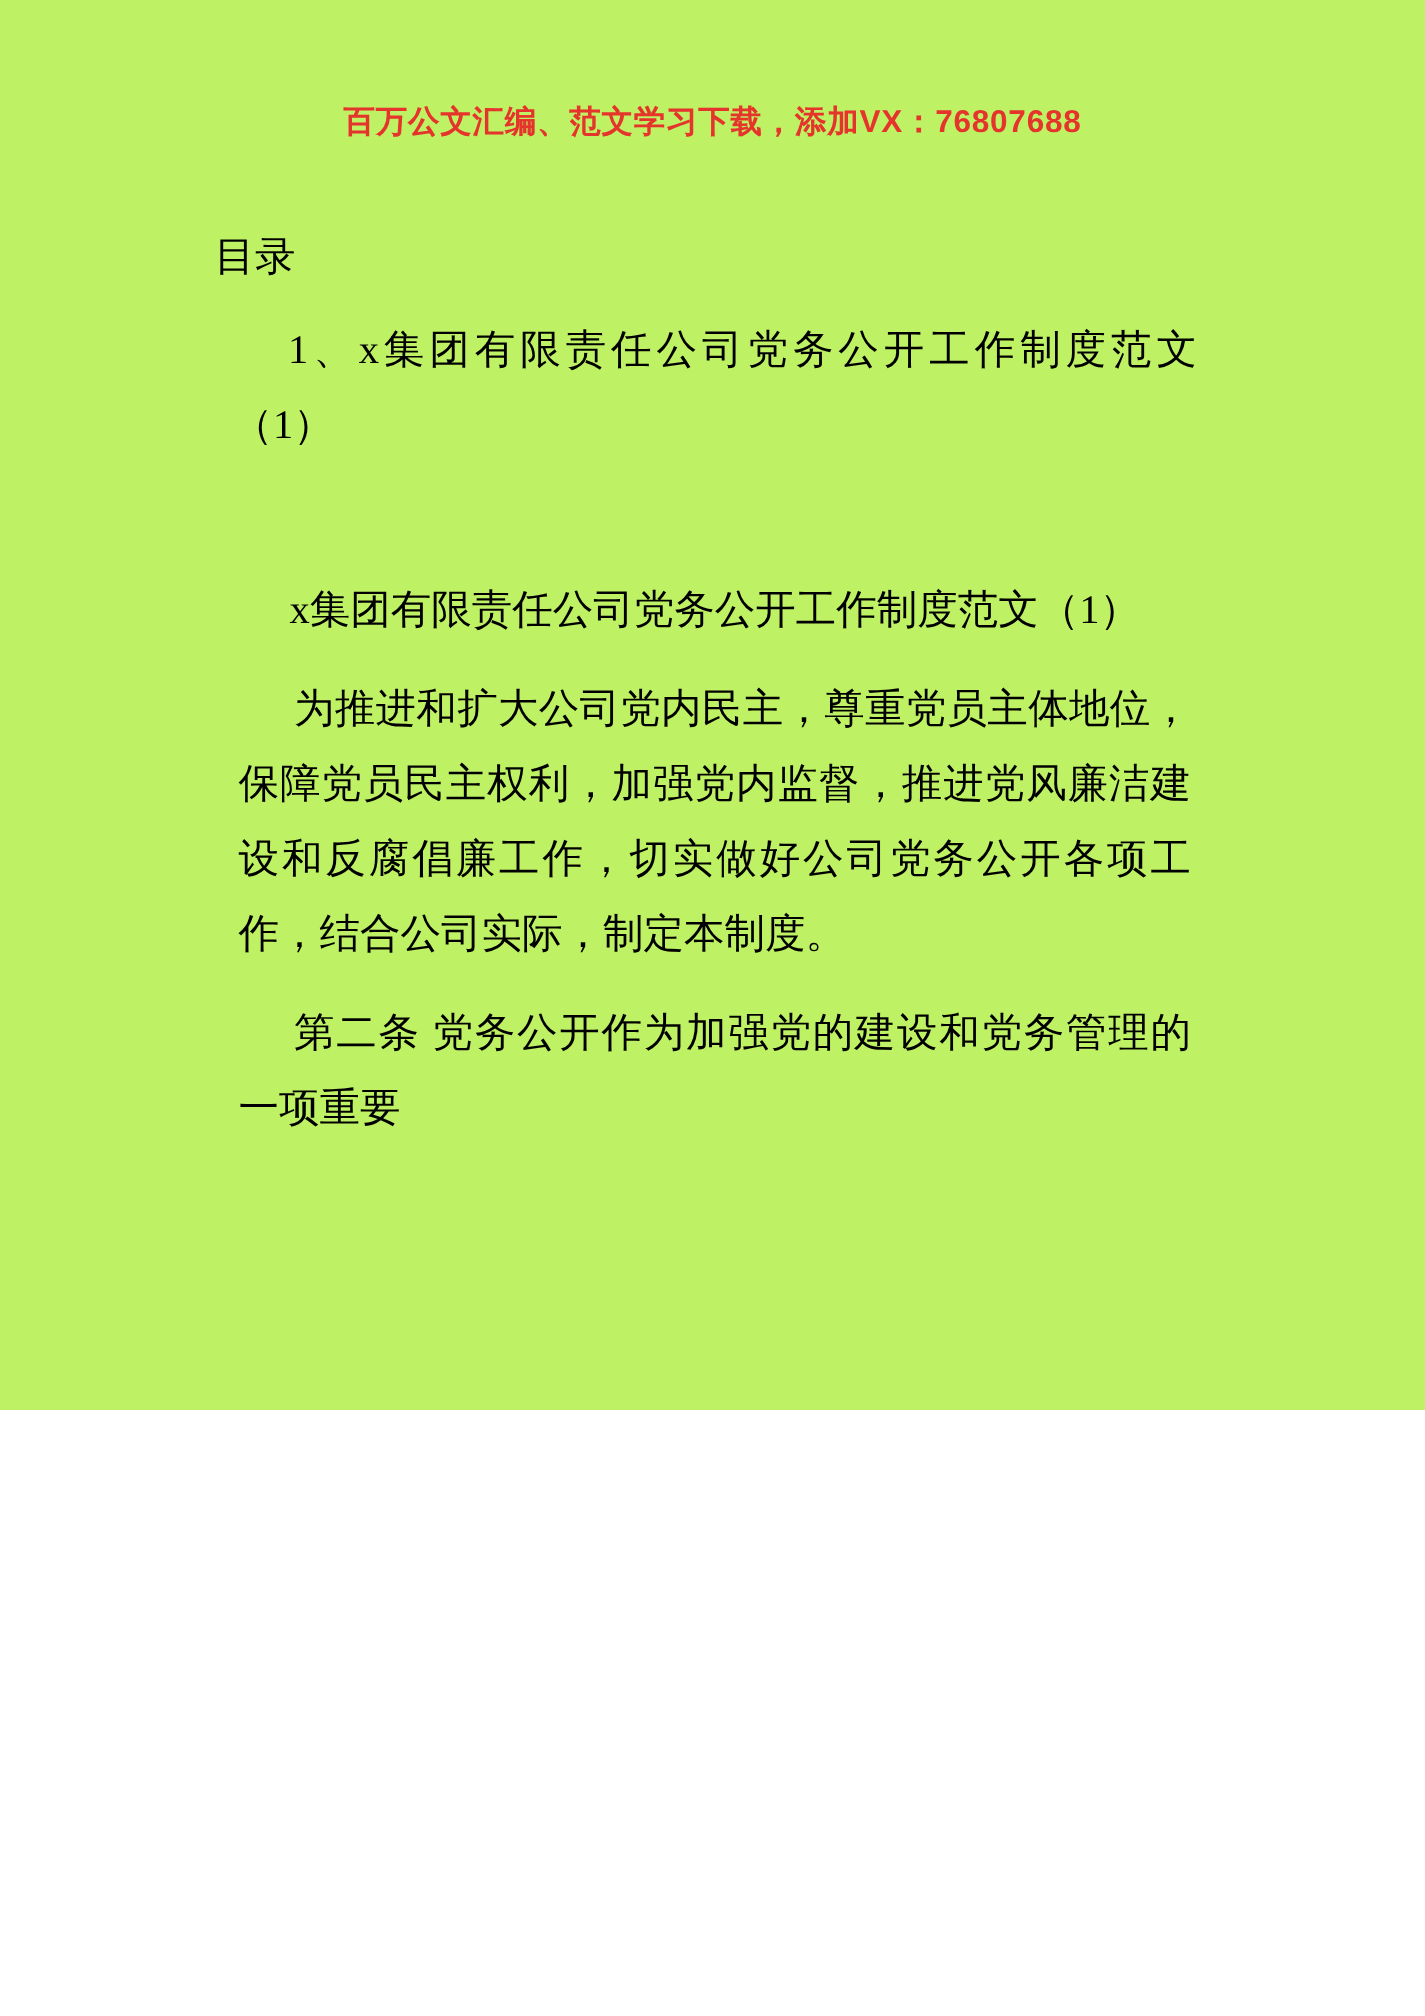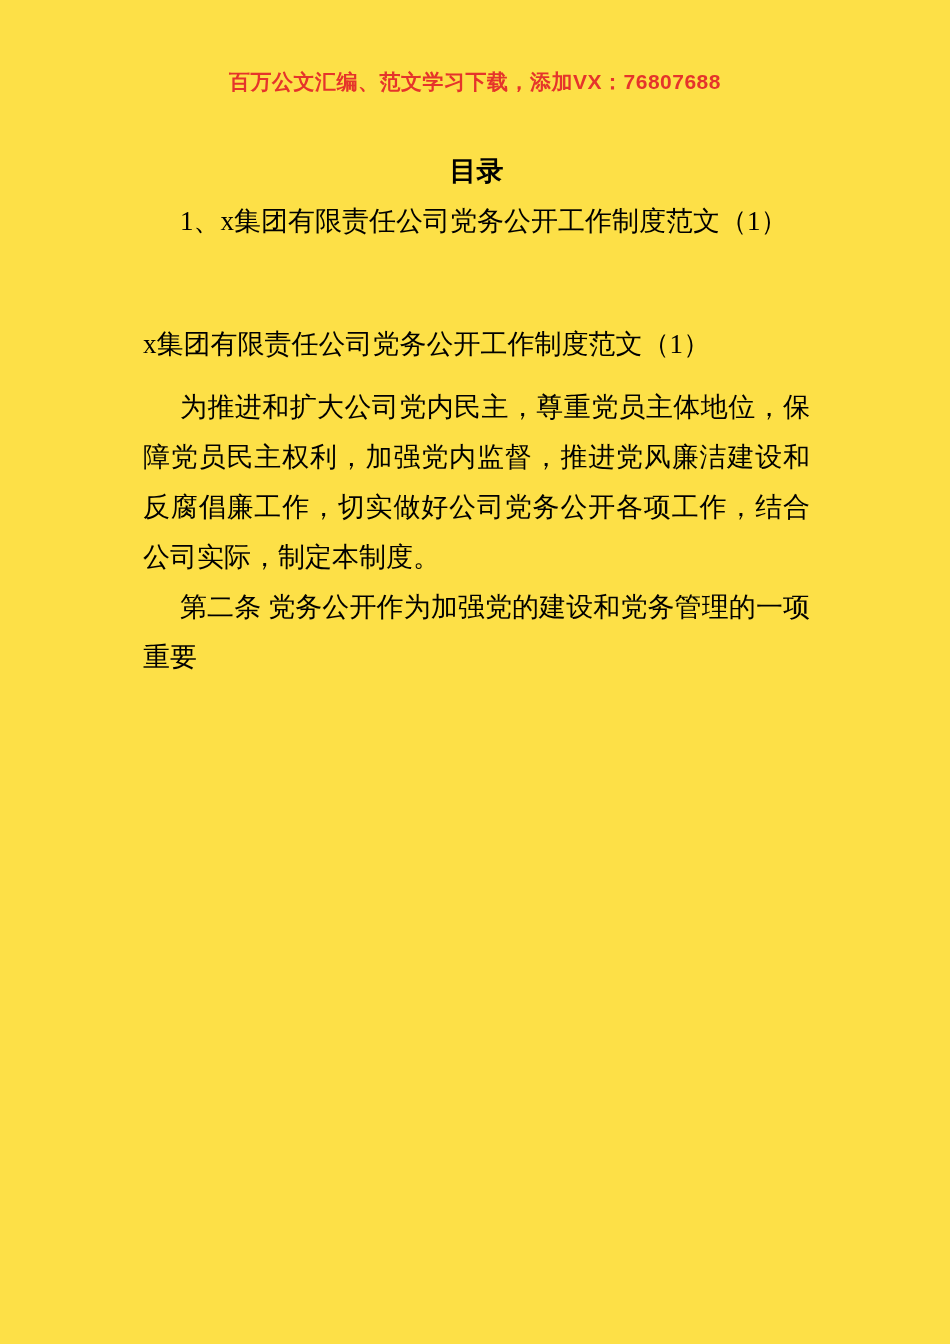"百万公文汇编、范文学习下载，添加VX：76807688" .page { background: #fde047 -> #bef264; height: 1344px -> 940px }
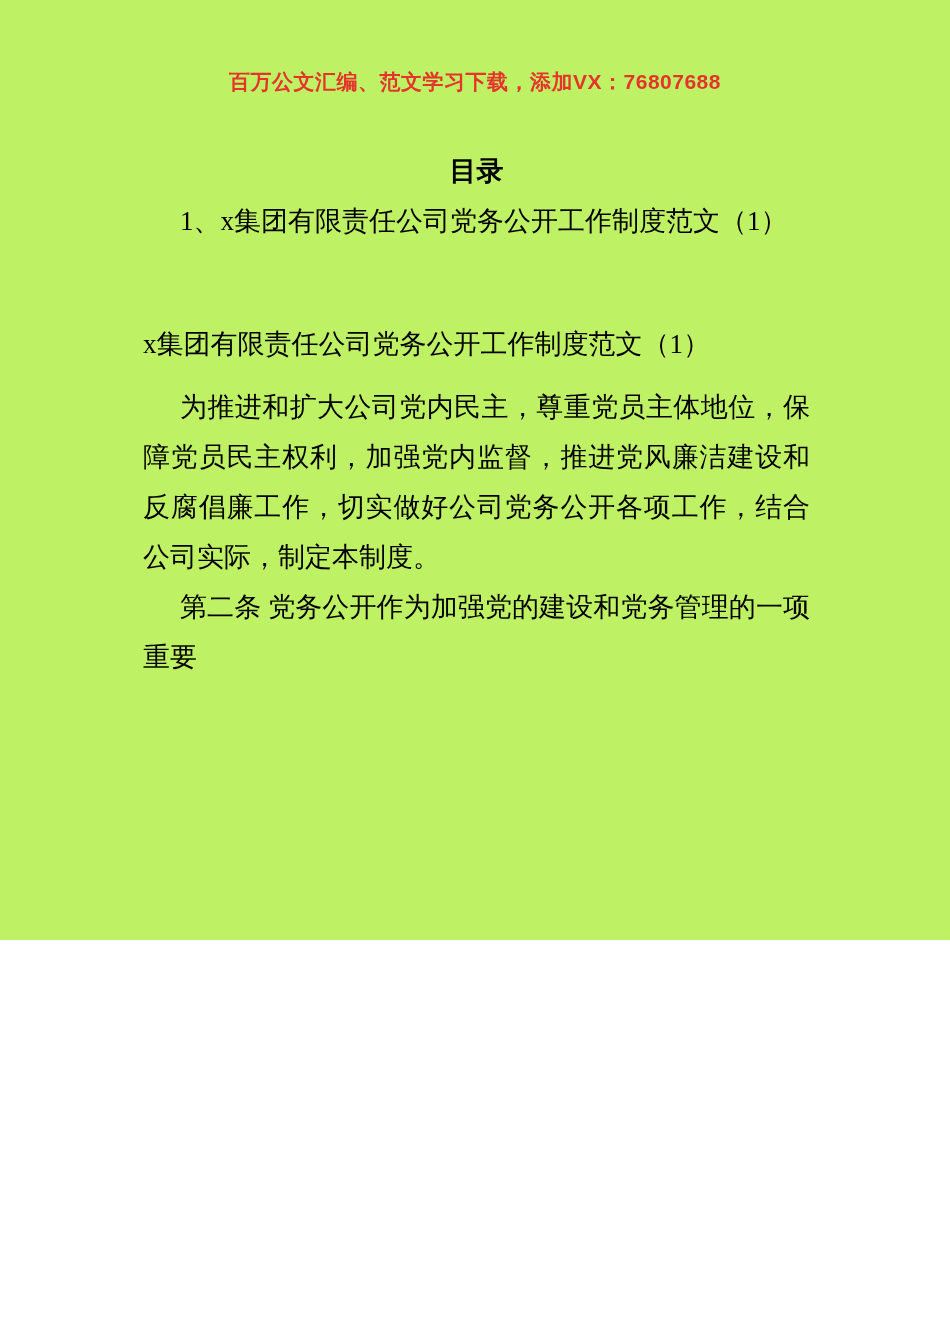"目录" .toc-title { font-weight: bold -> normal; text-align: center -> none }
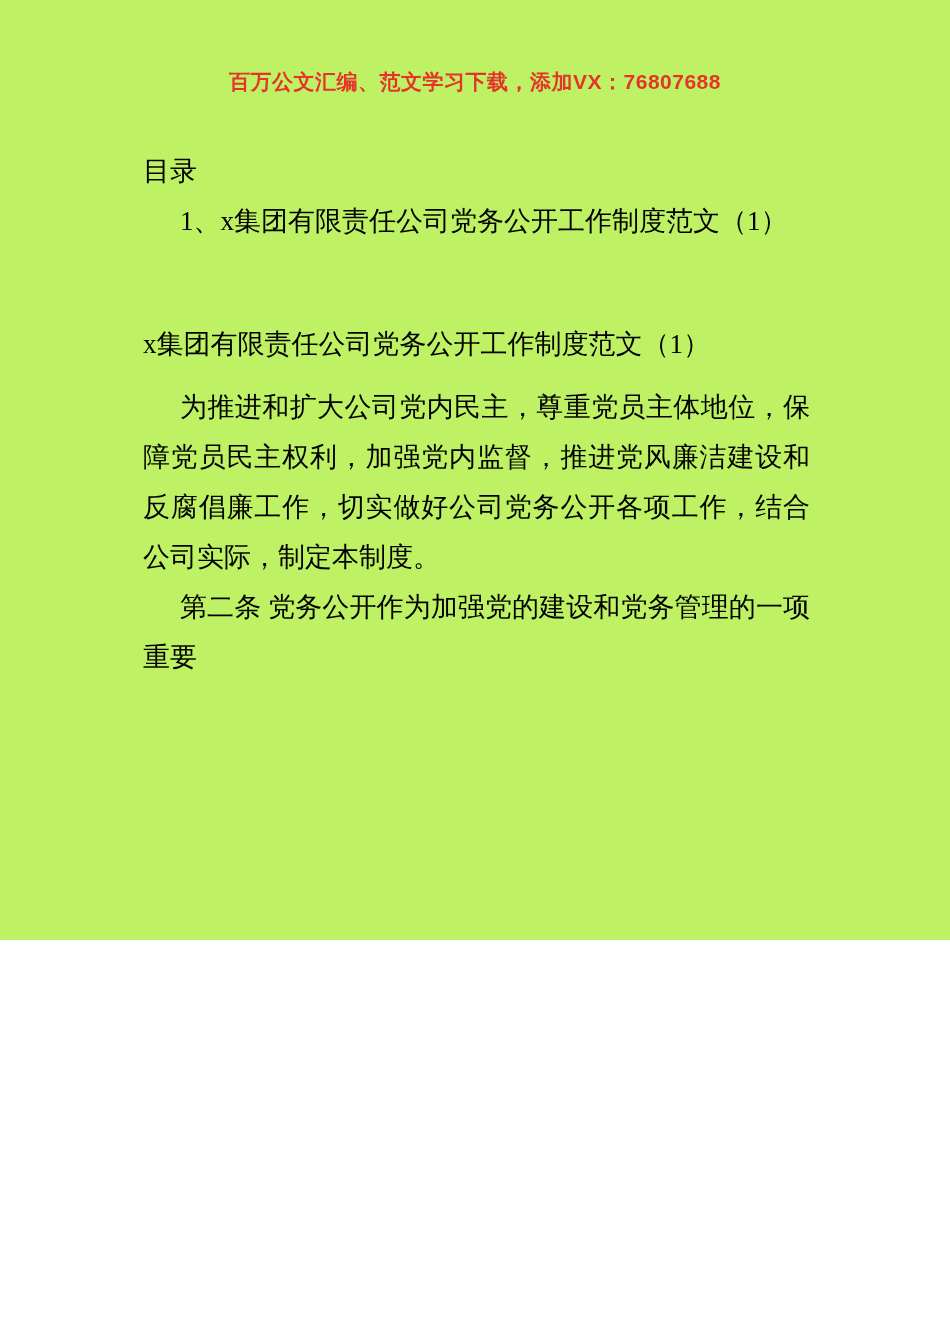"1、x集团有限责任公司党务公开工作制度范文（1）" .toc-item { margin: 0 -> 12px }
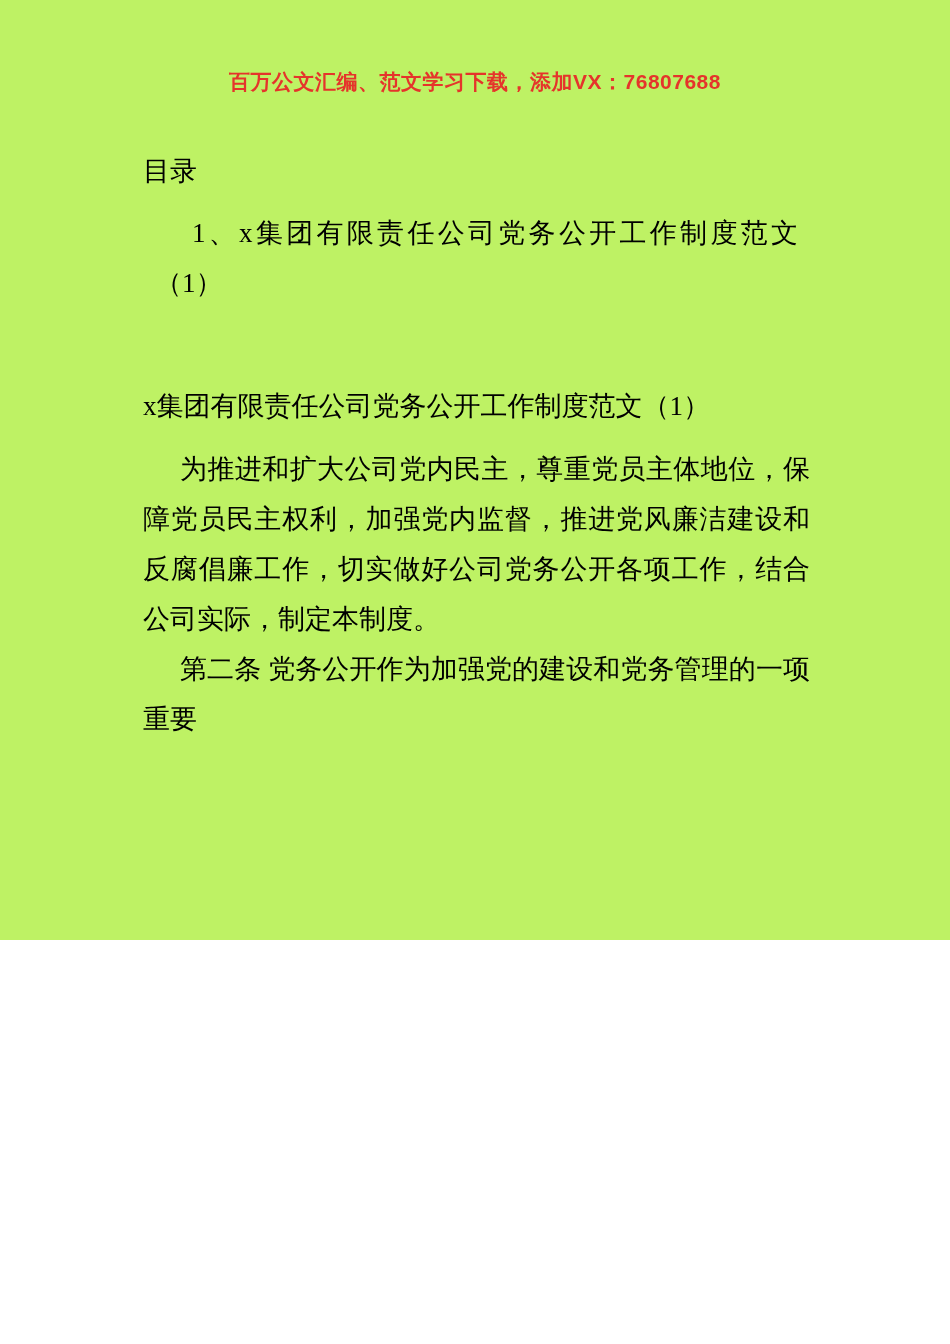"x集团有限责任公司党务公开工作制度范文（1）" .section-title { text-align: left -> center }
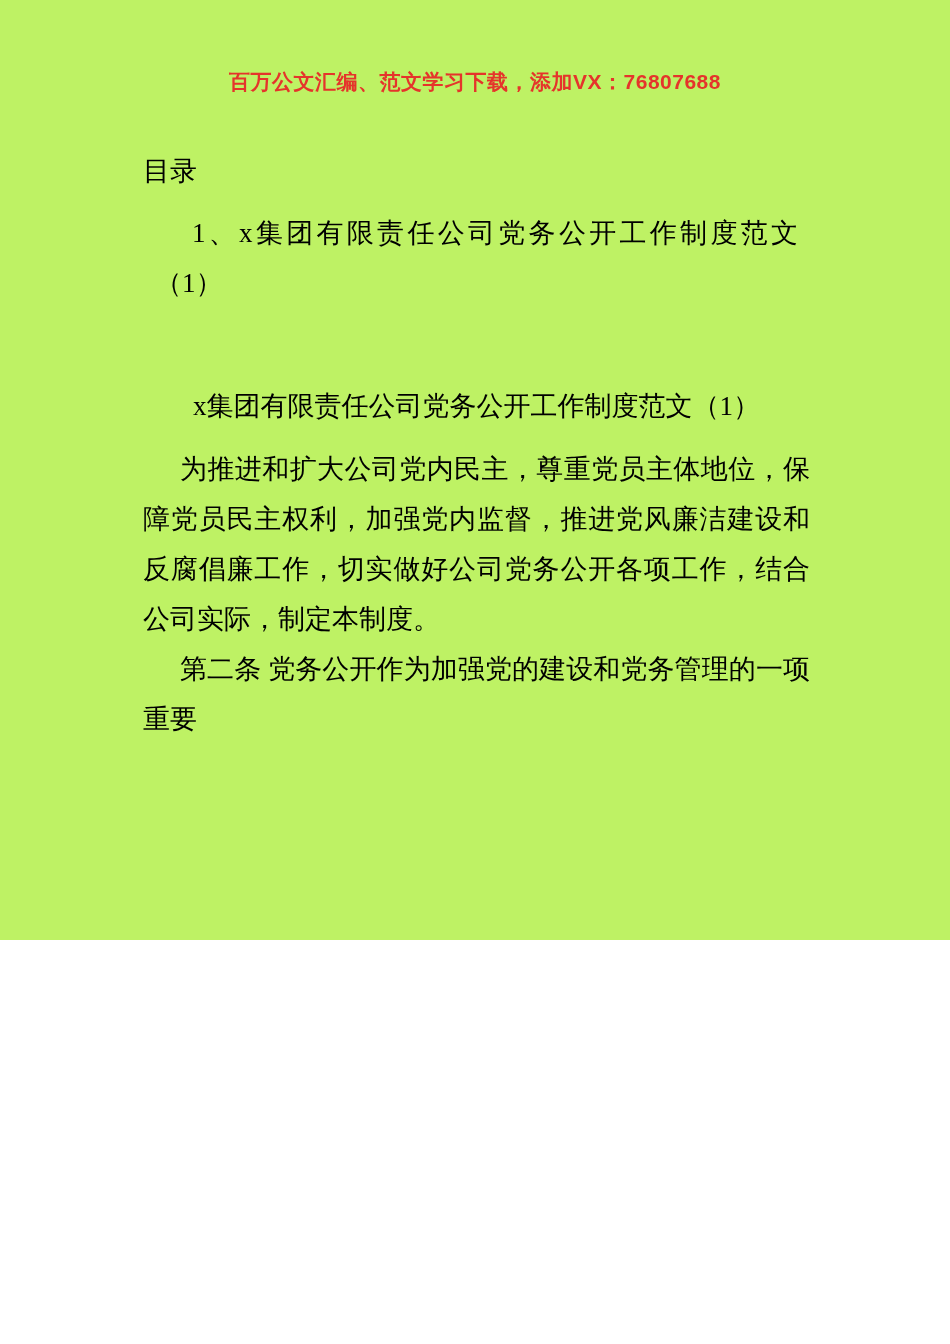"为推进和扩大公司党内民主，尊重党员主体地位，保障党员民主权利，加强党内监督，推进" .body-paragraph { margin: 0 -> 16px }
